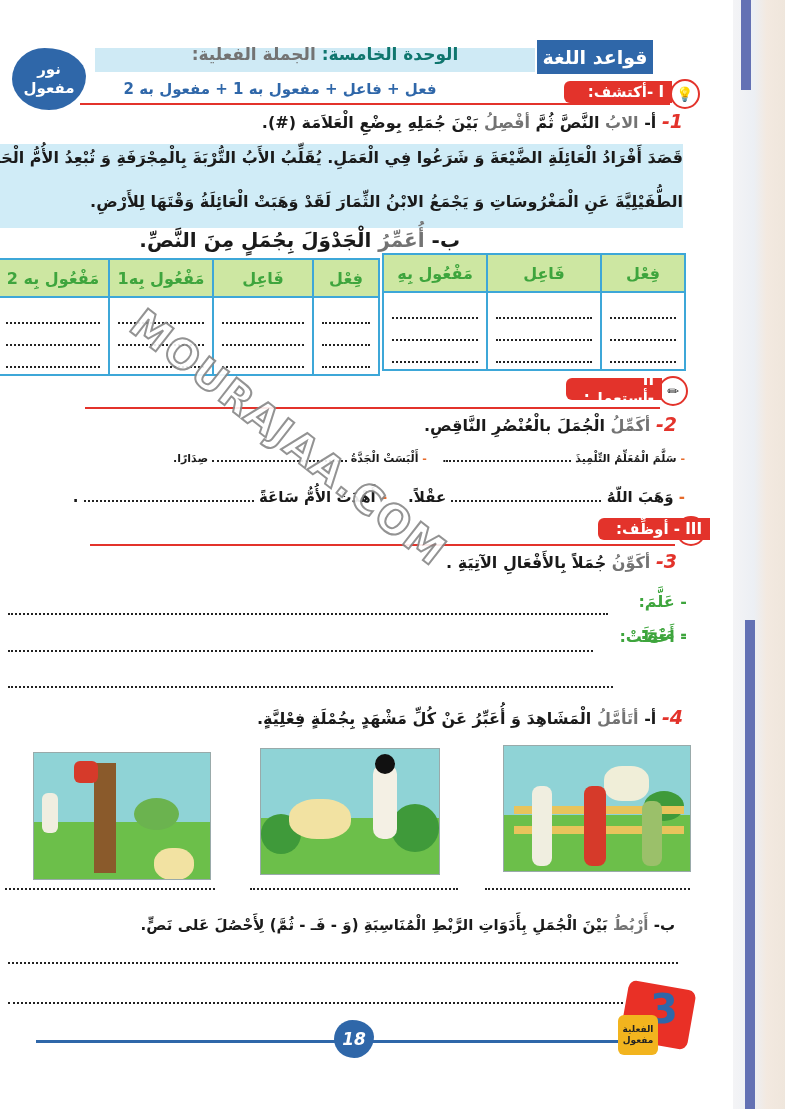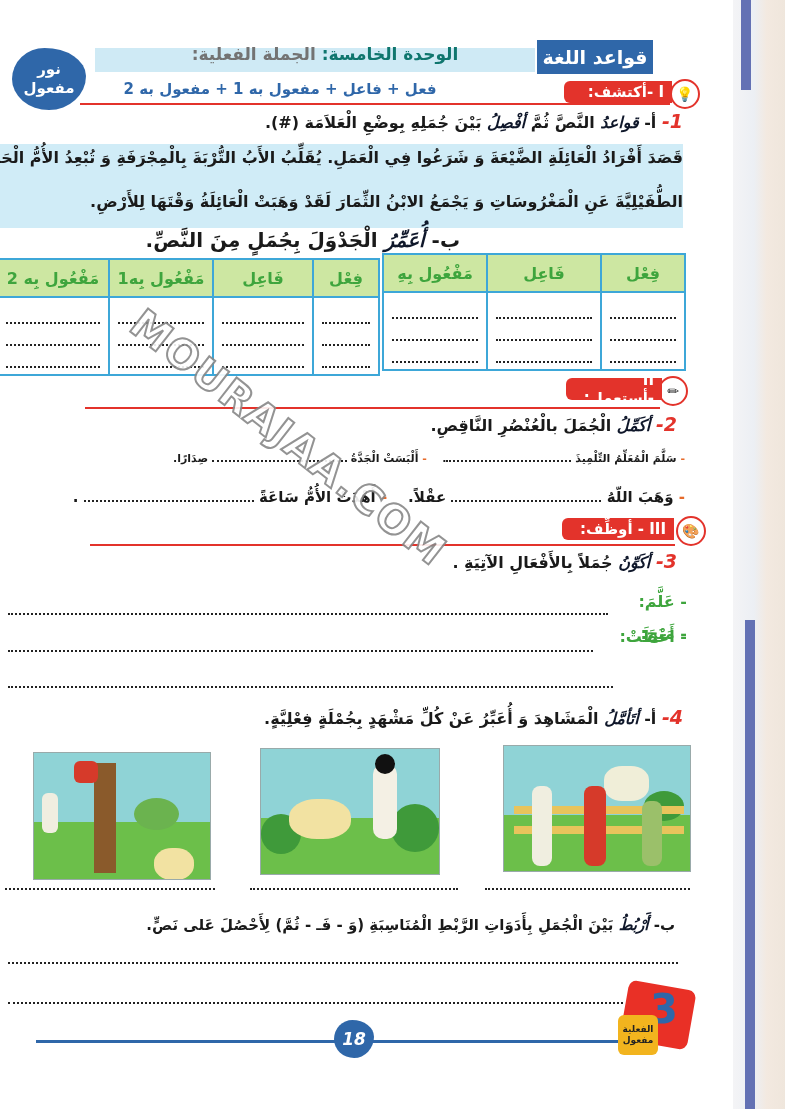"أفْصِلُ" .cyan { color: #0f172a -> #737373; font-style: italic -> none }
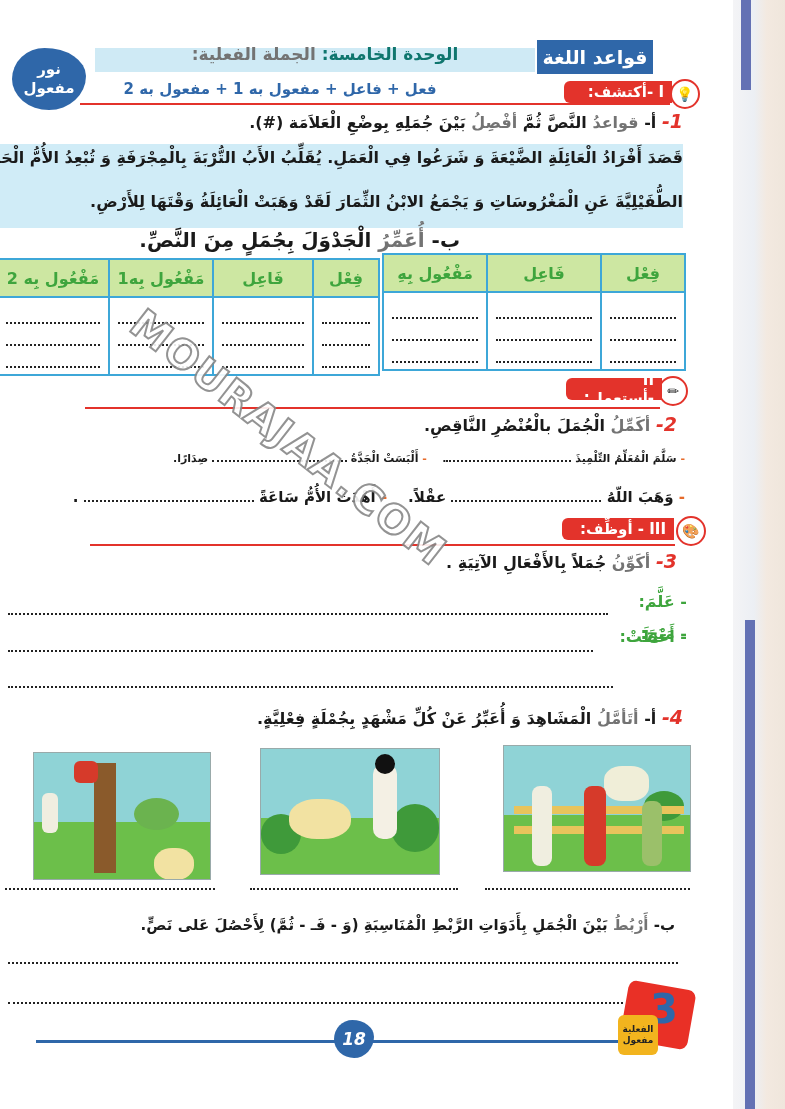"قواعدُ" span.cyan { text: قواعدُ -> الابُ }
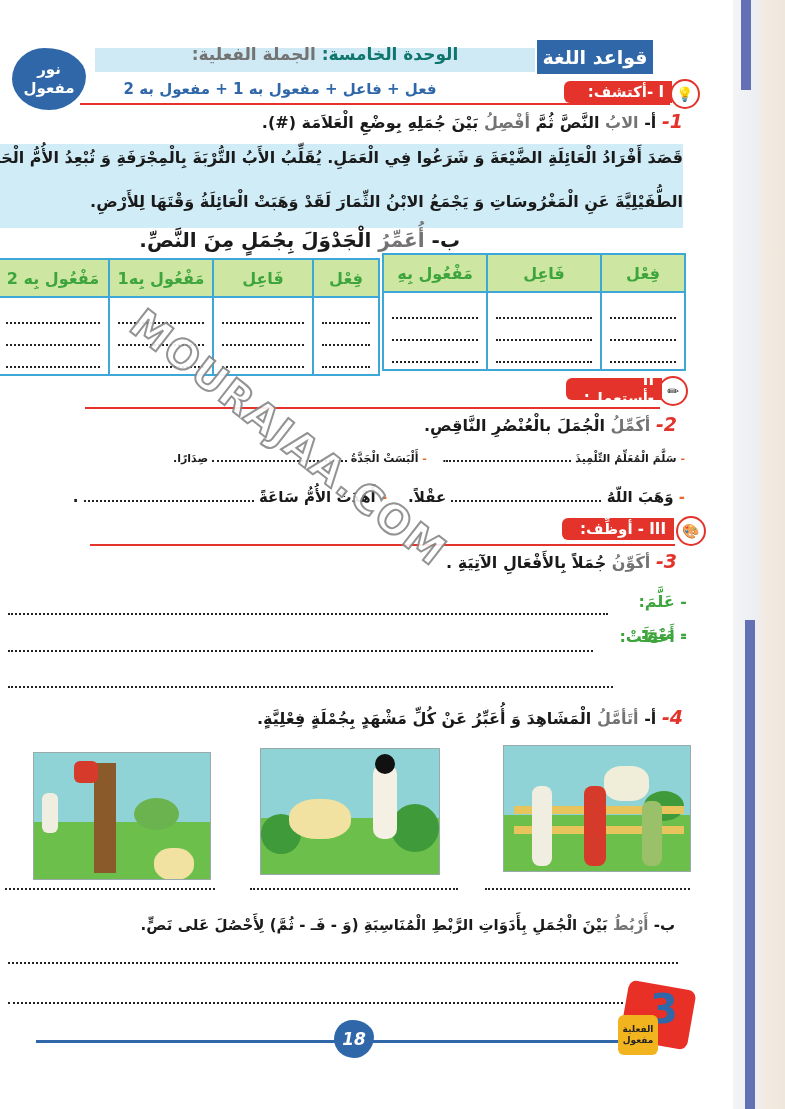"III - أوظِّف:" div.sec-tag { left: 562px -> 598px }
